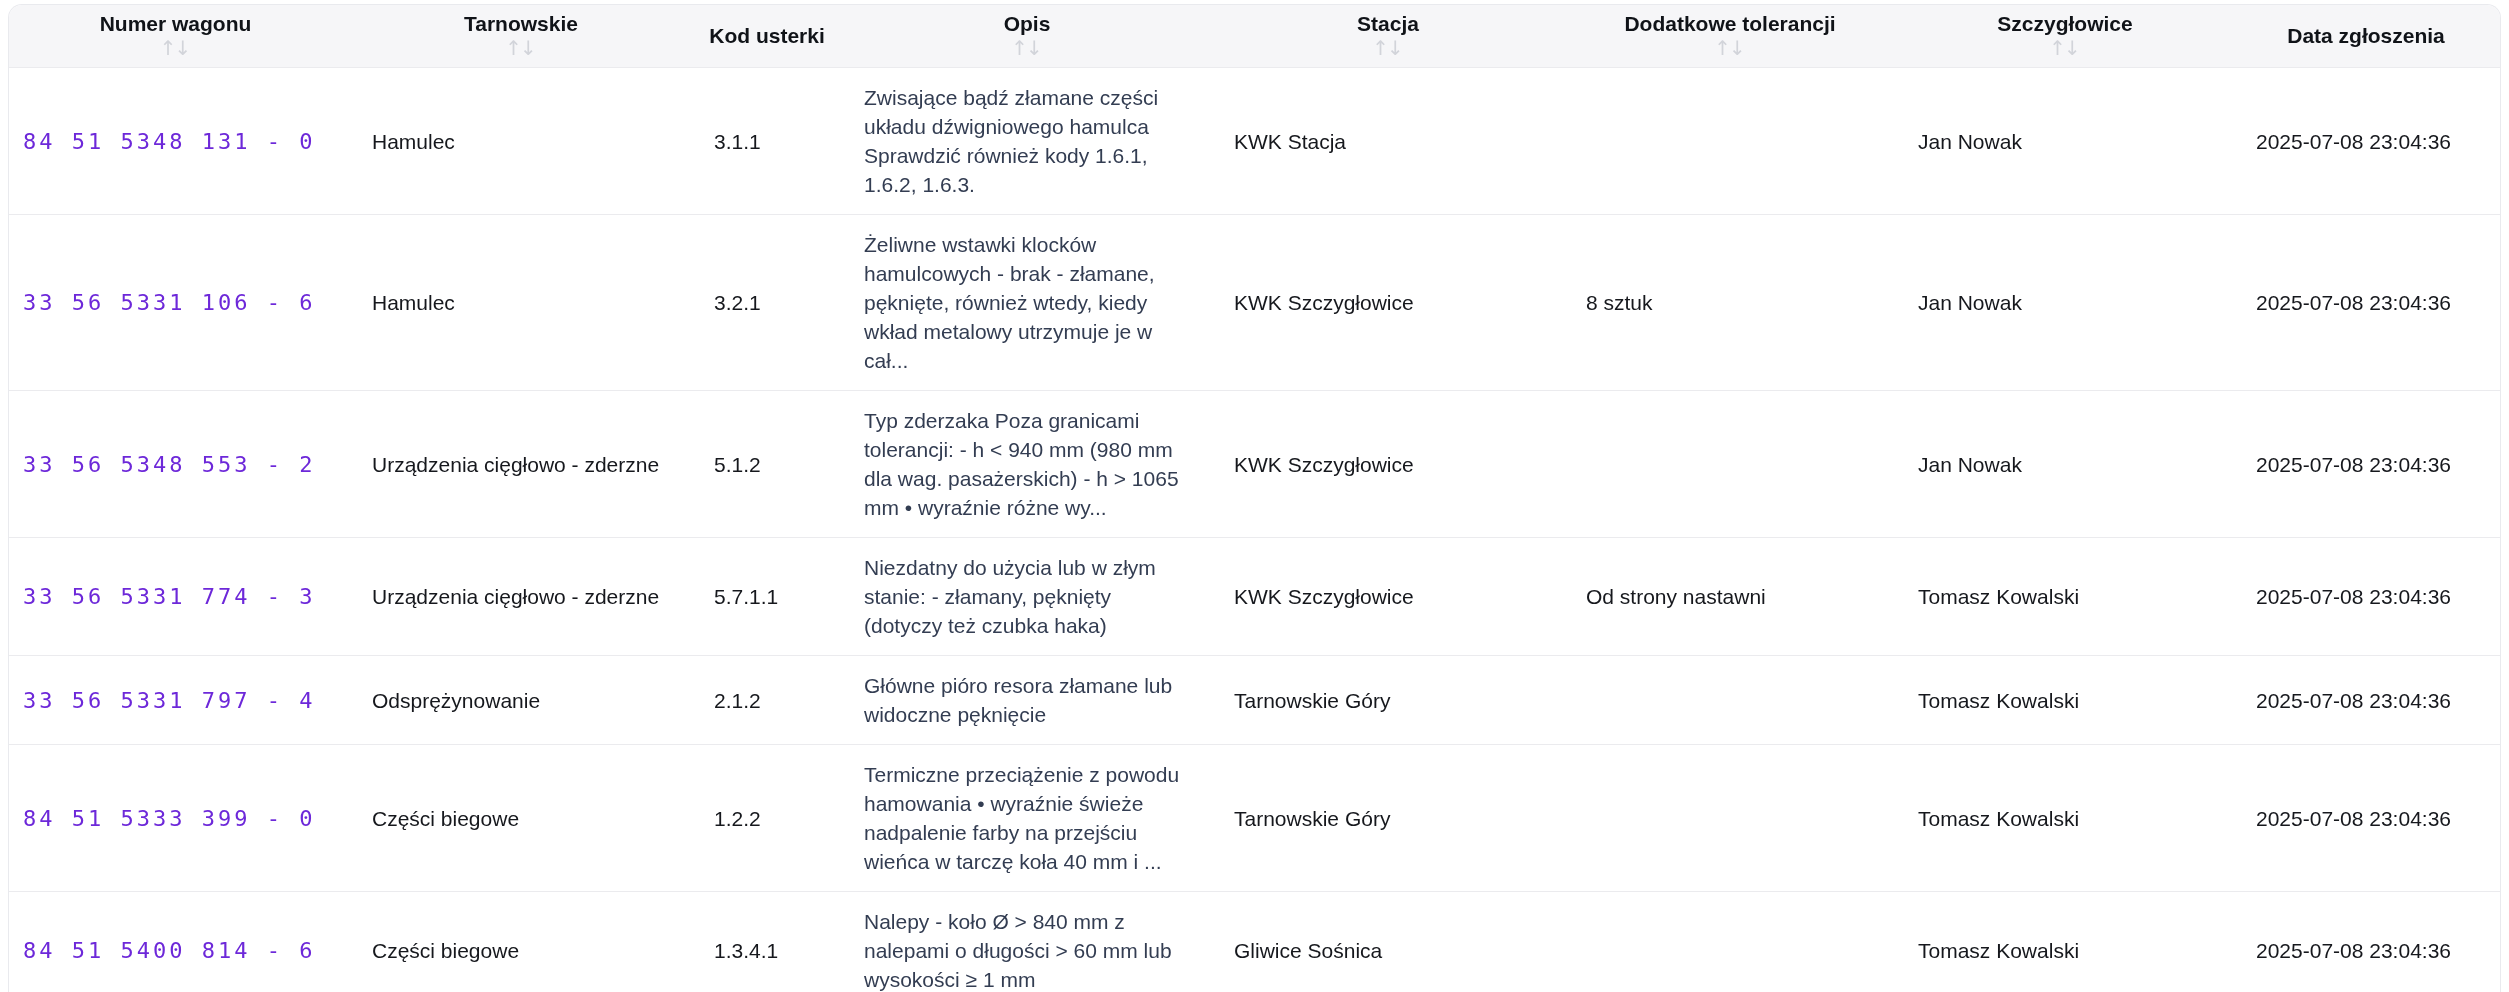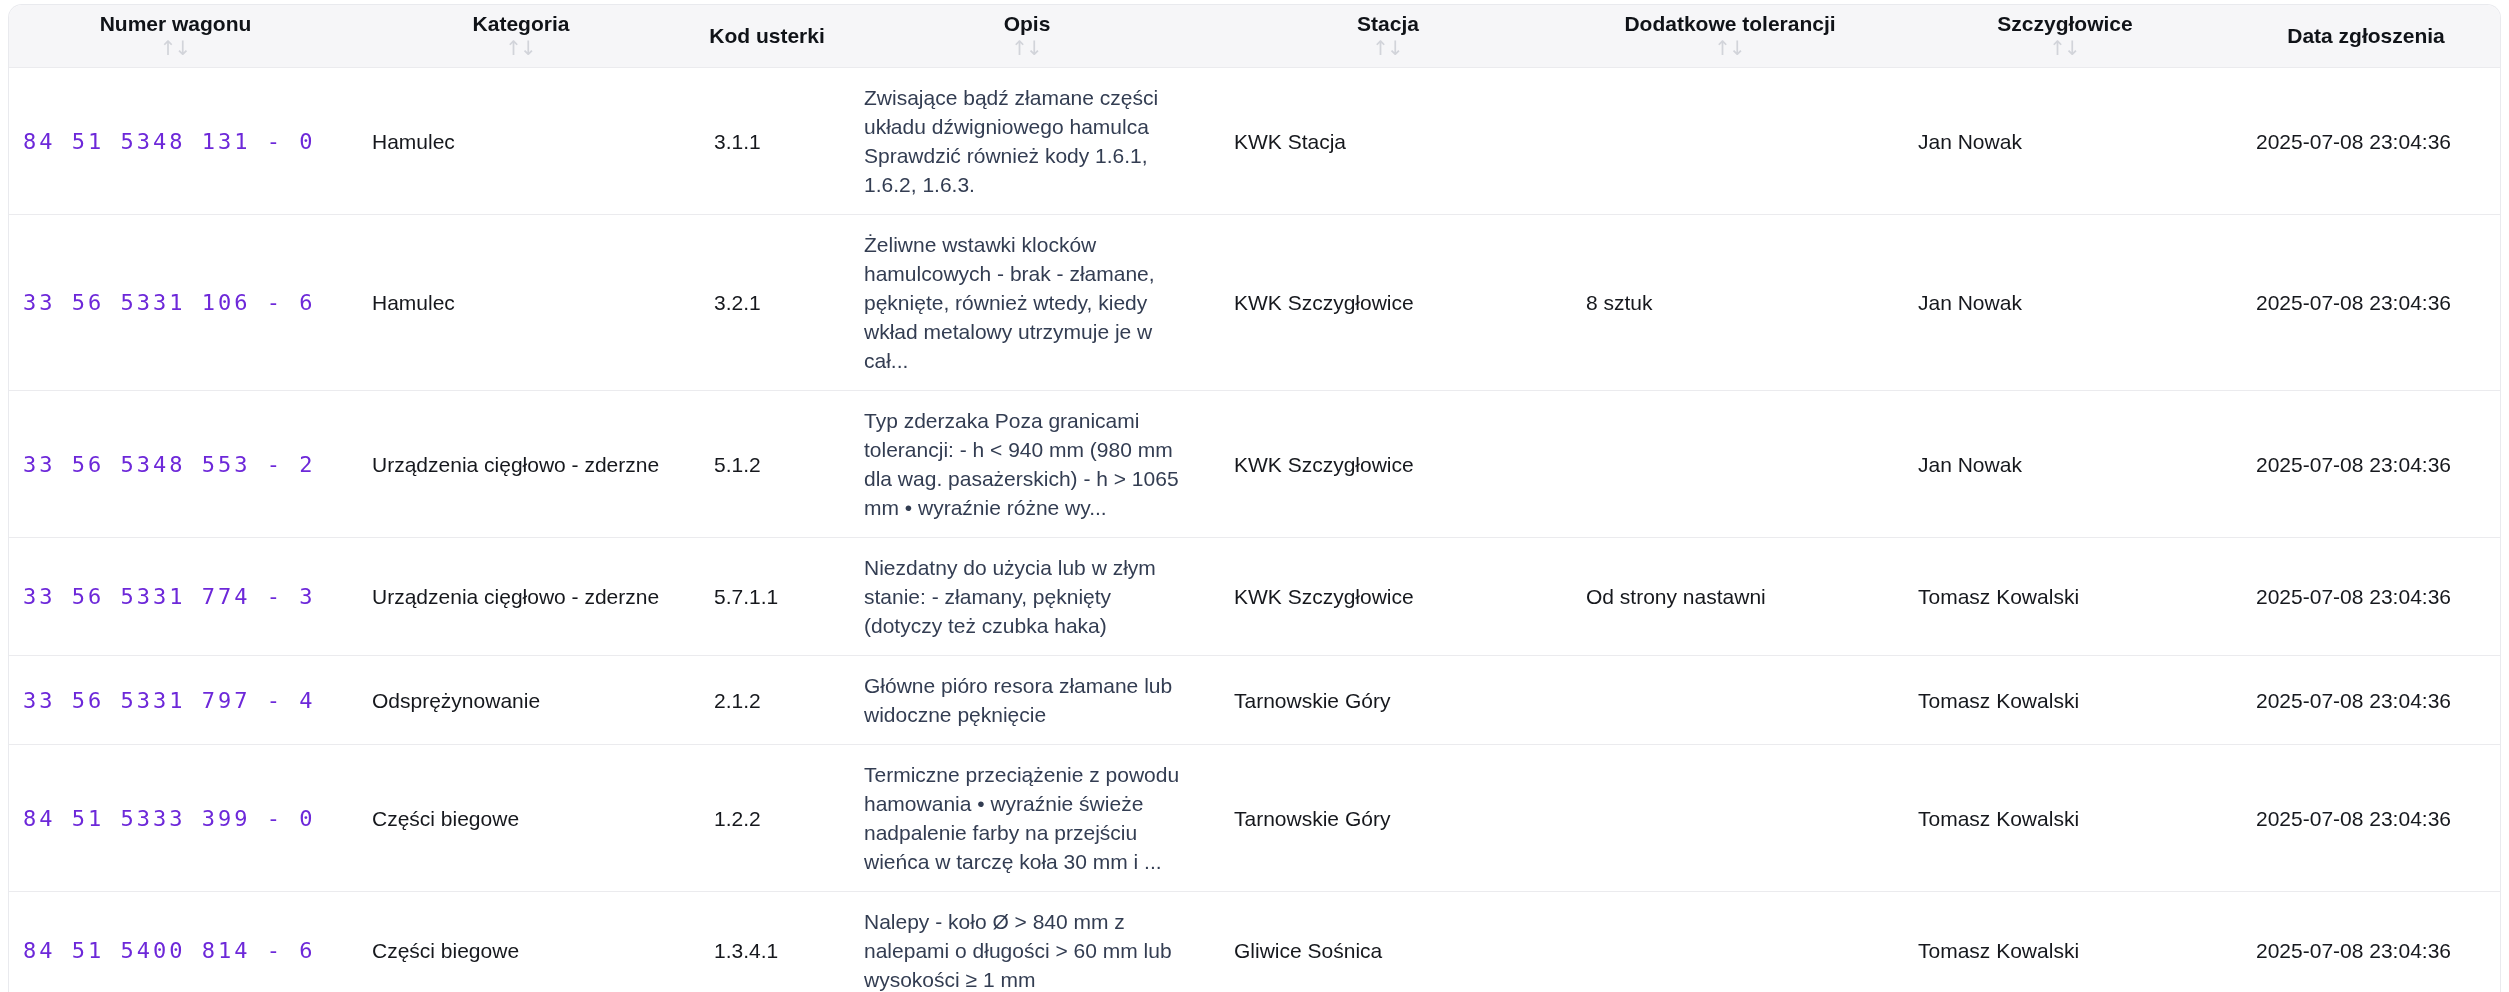"Kategoria" span.th-label { text: Kategoria -> Tarnowskie }
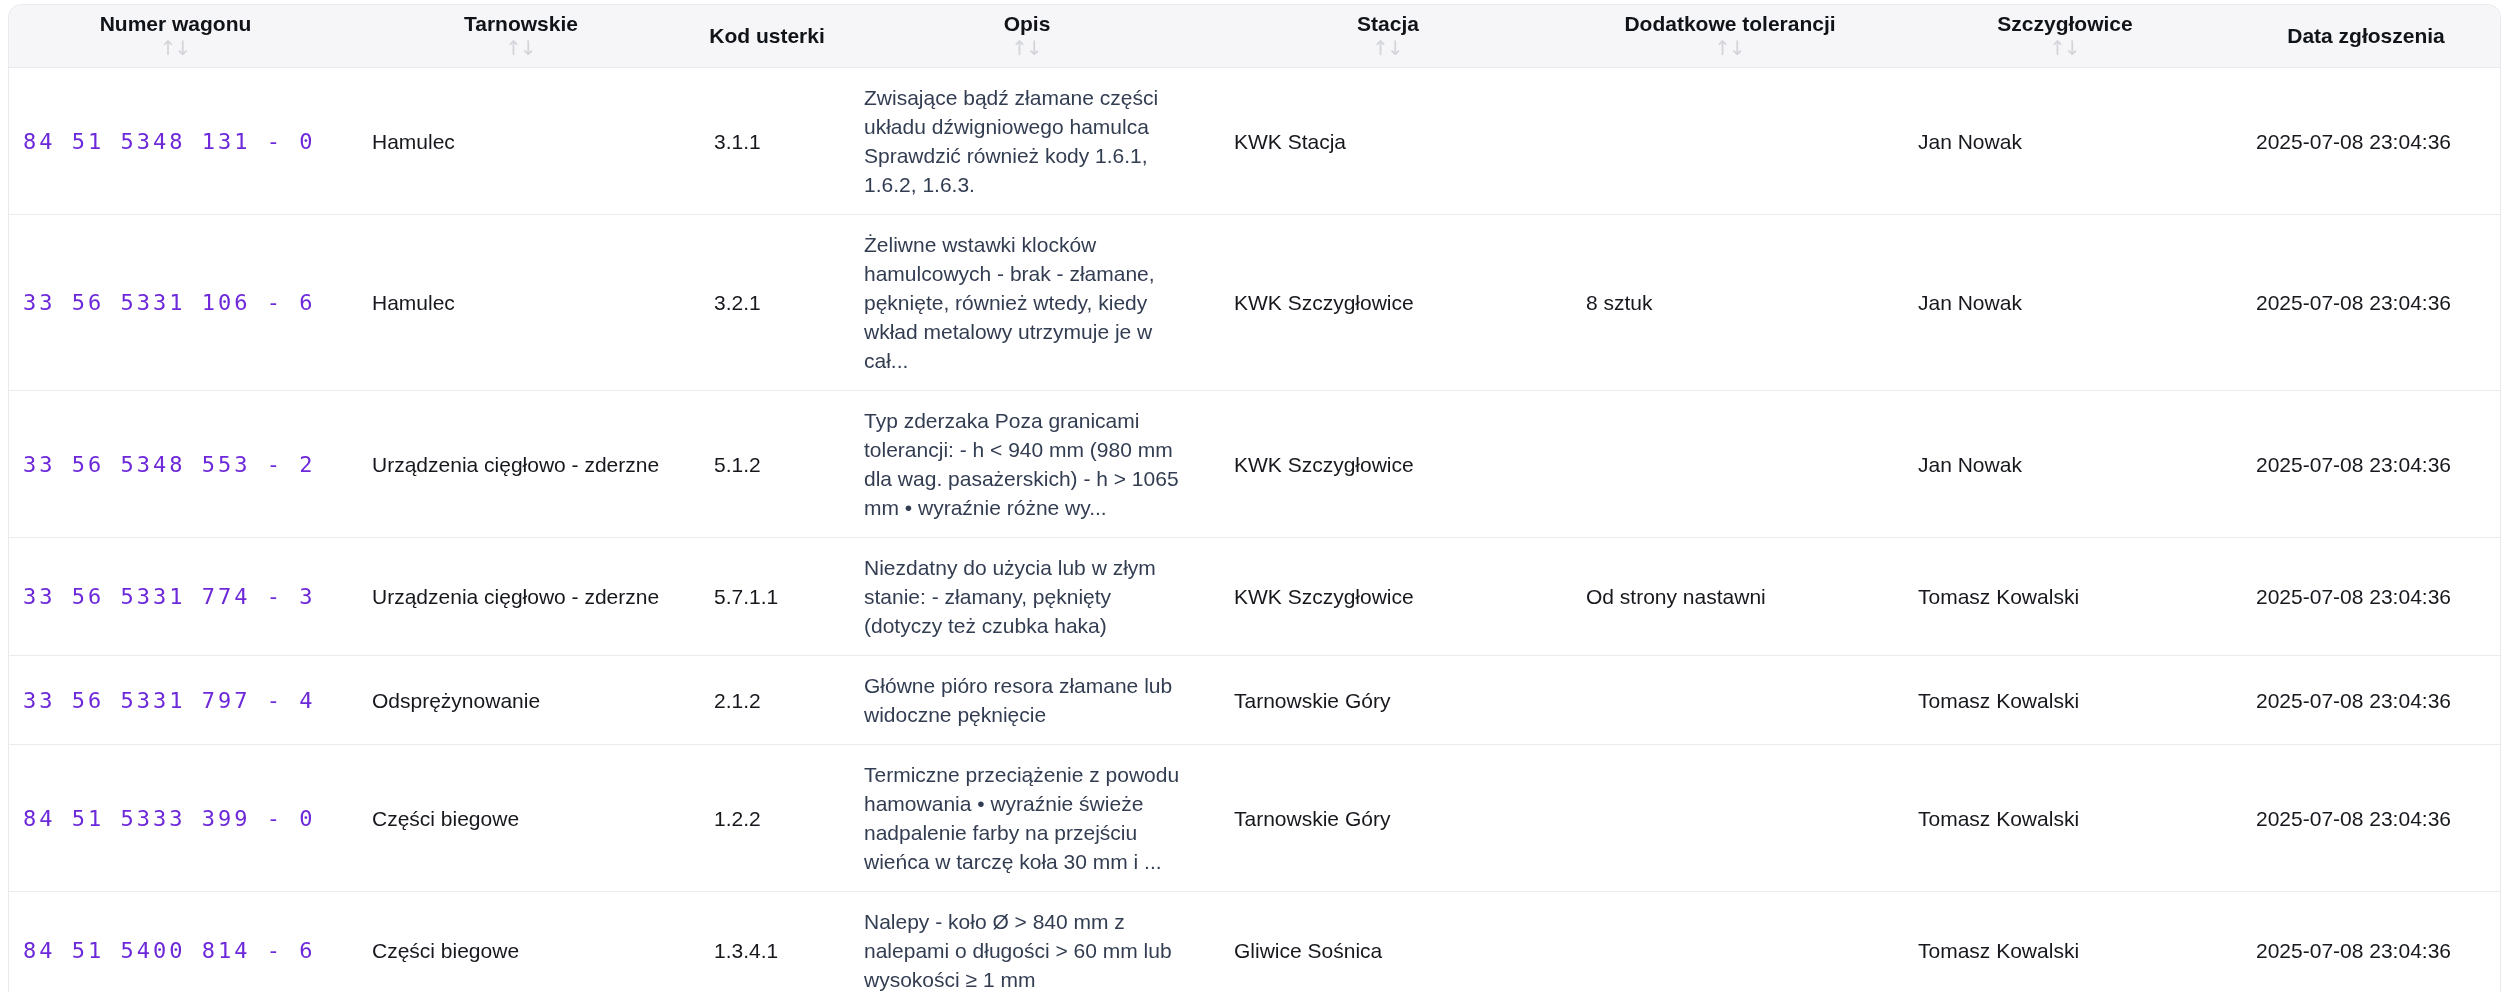"Termiczne przeciążenie z powodu" span.cell-text { text: 30 -> 40 }
